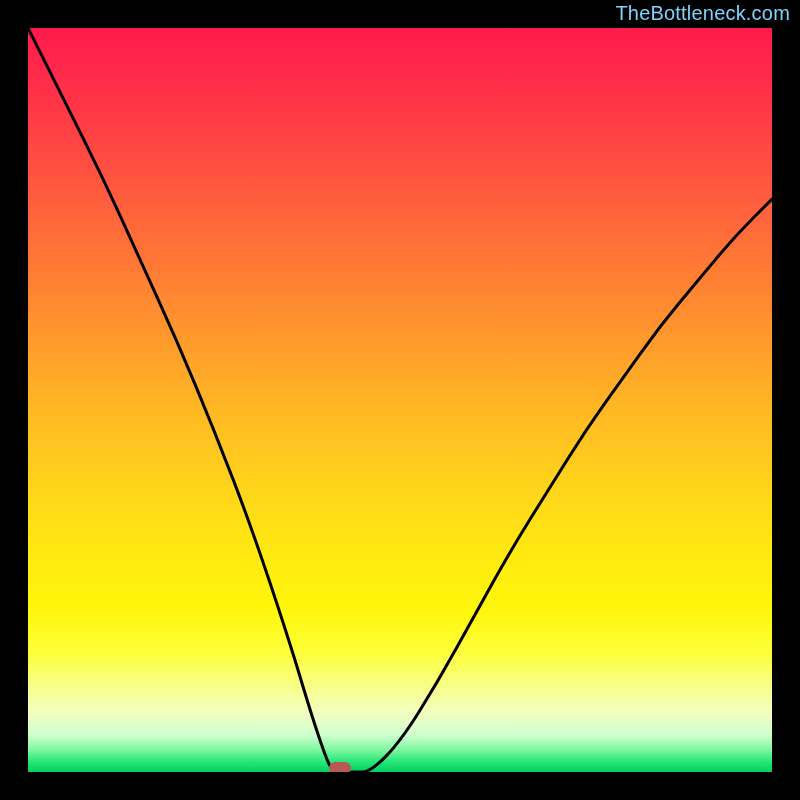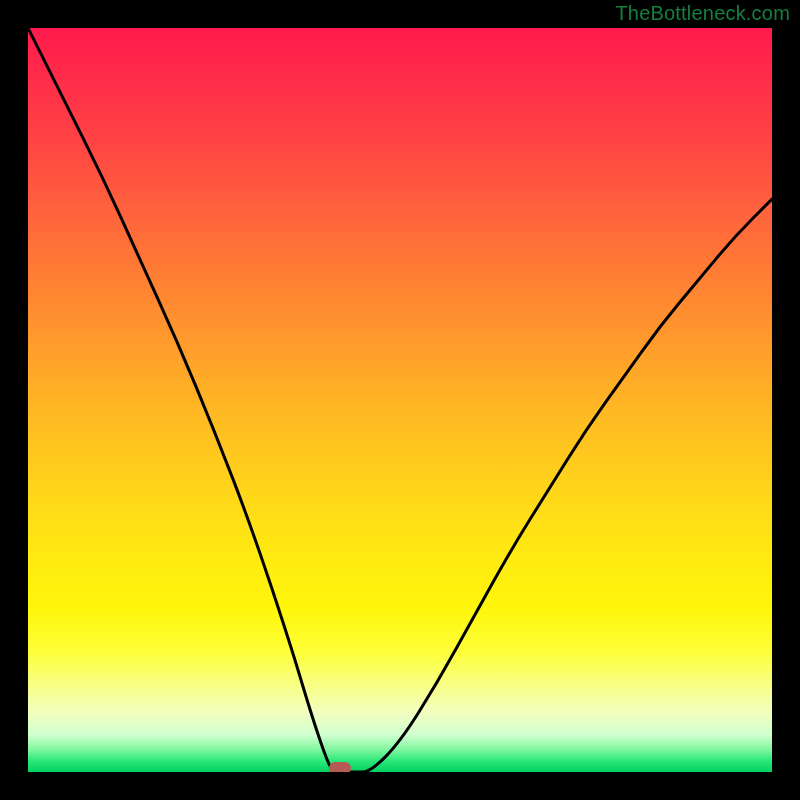"TheBottleneck.com" .watermark { color: #15803d -> #7dd3fc }
